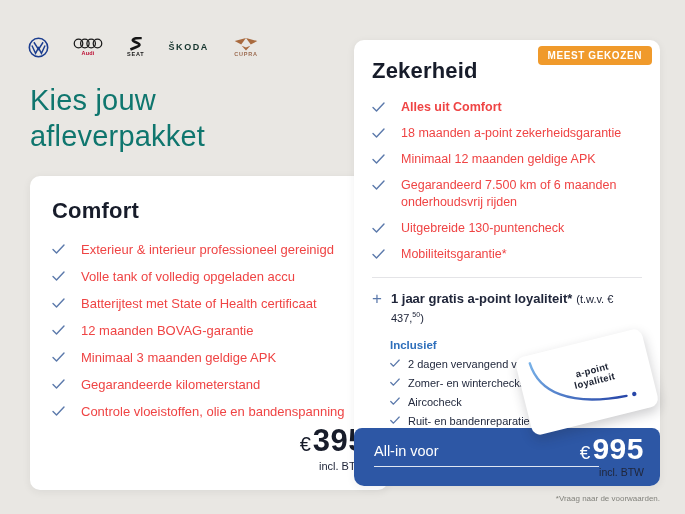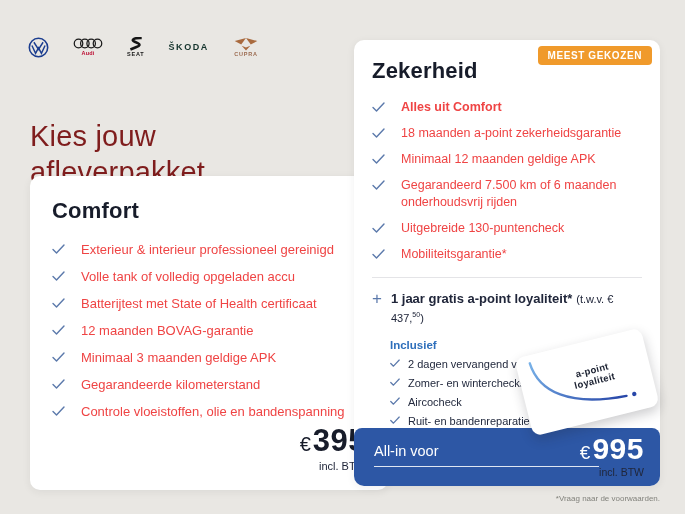"Kies jouw" .heading { color: #7f1d1d -> #0f766e; margin-top: 36px -> none }
